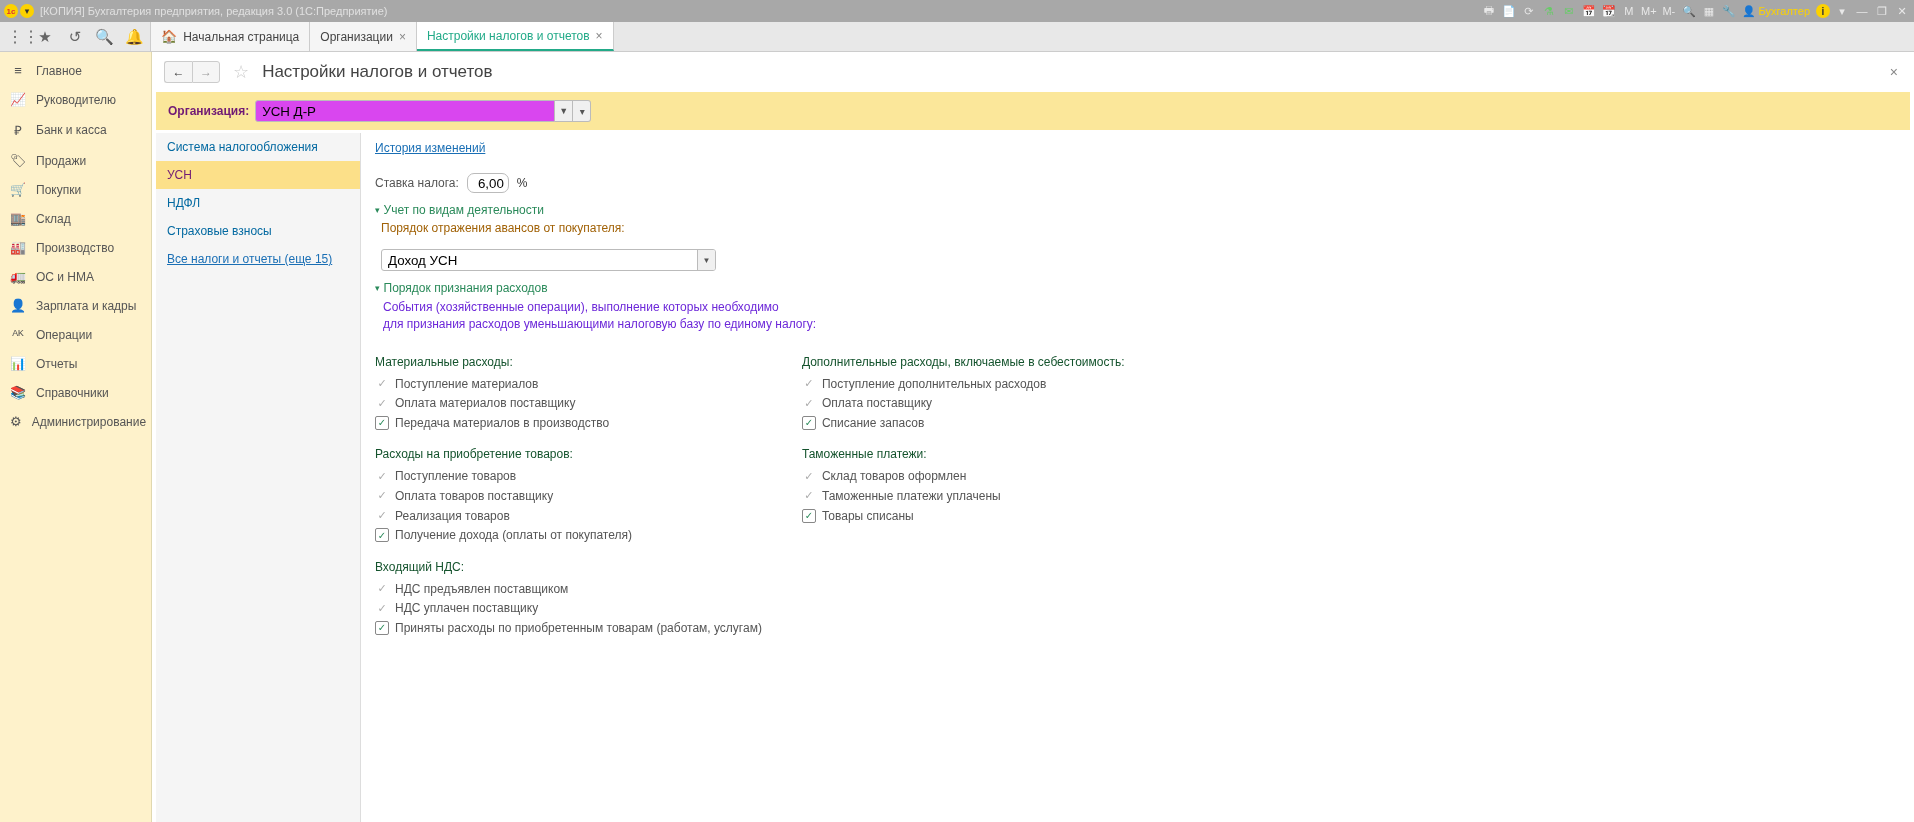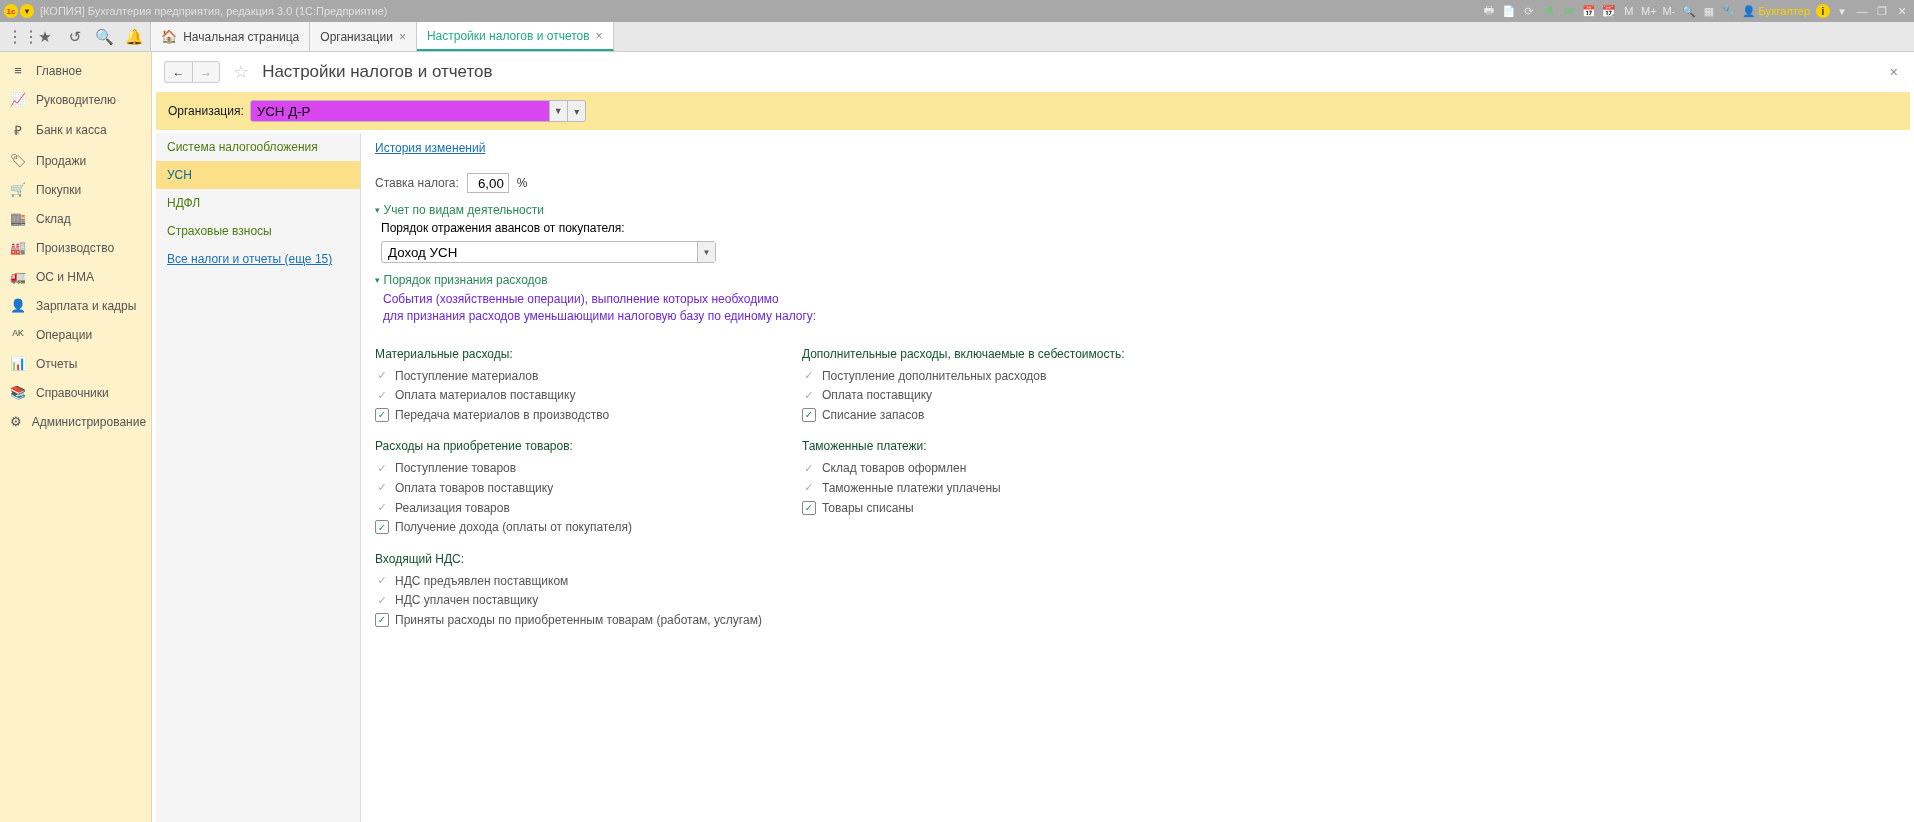"Организация:" .orgbar label { color: #0f172a -> #701a75; font-weight: none -> bold }
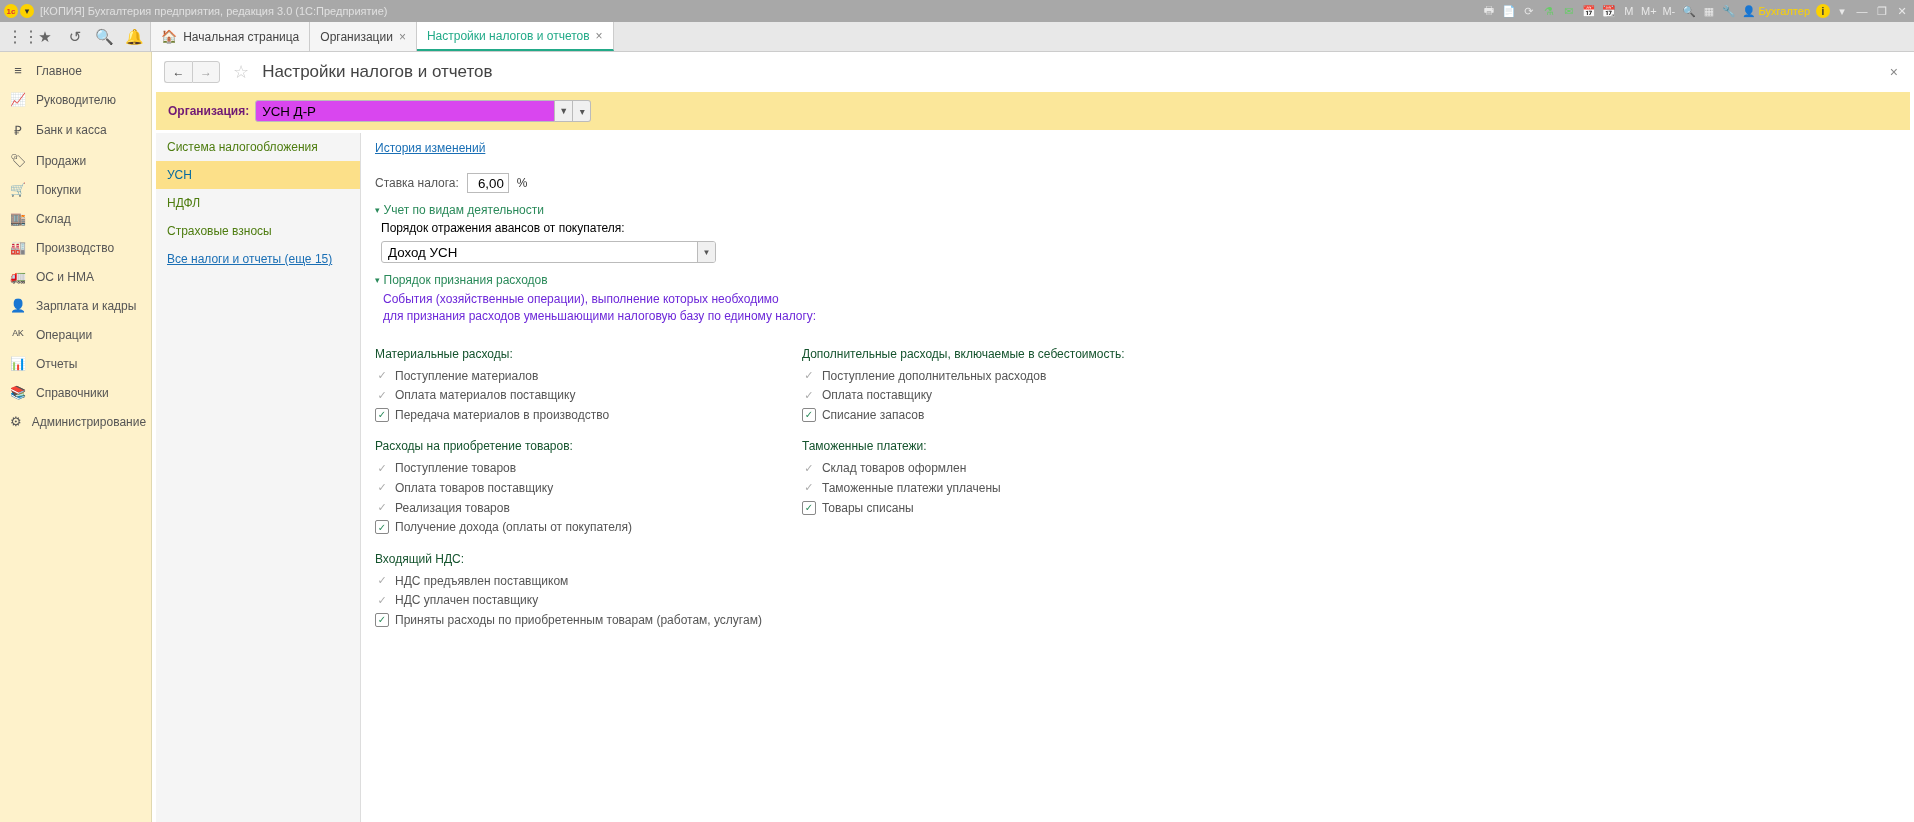"Система налогообложения" .sidepanel .sp-item { color: #4d7c0f -> #0369a1 }
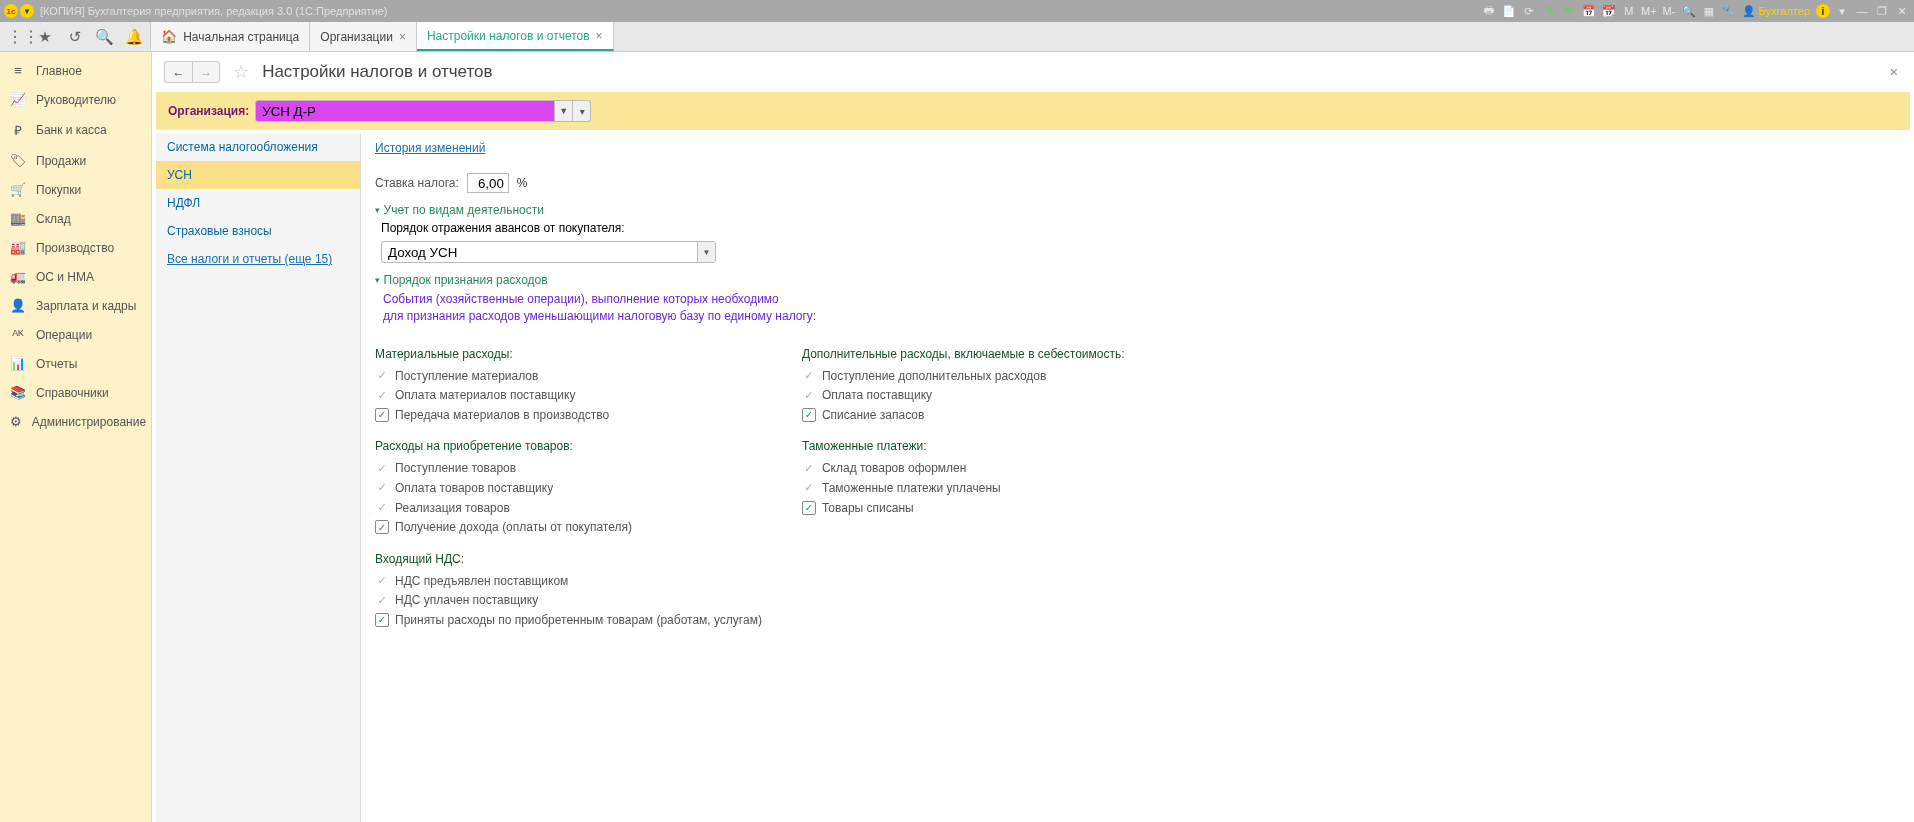"УСН" .sidepanel .sp-item.active { color: #0369a1 -> #701a75 }
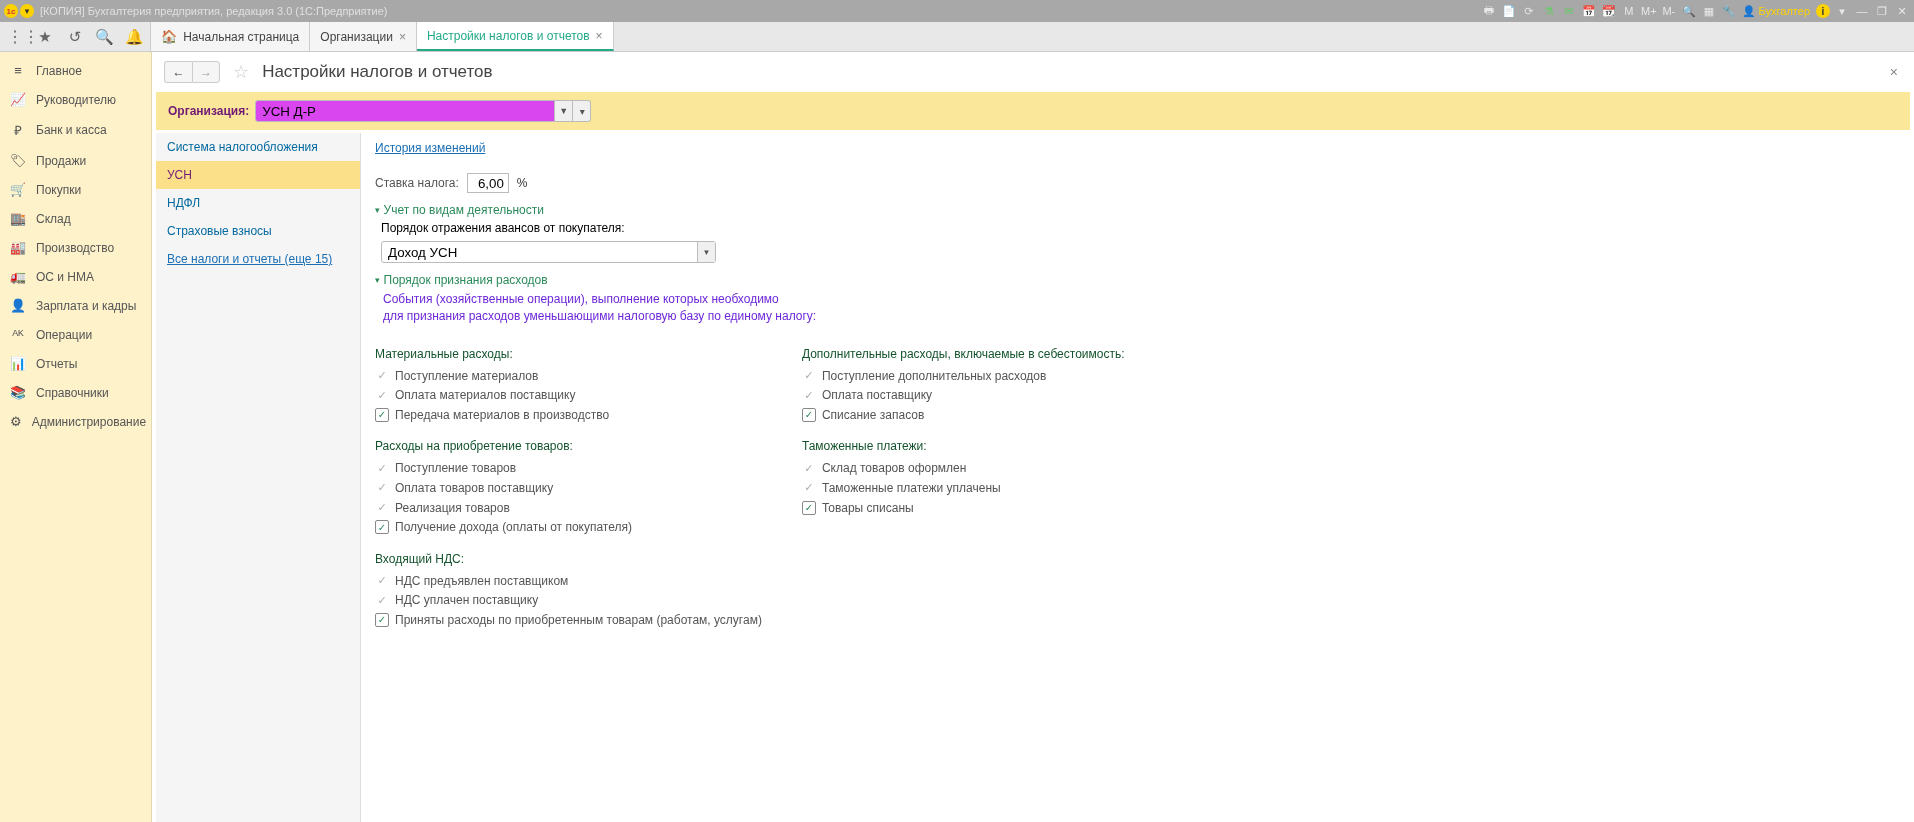"6,00" .rate-input { border-radius: 0 -> 7px }
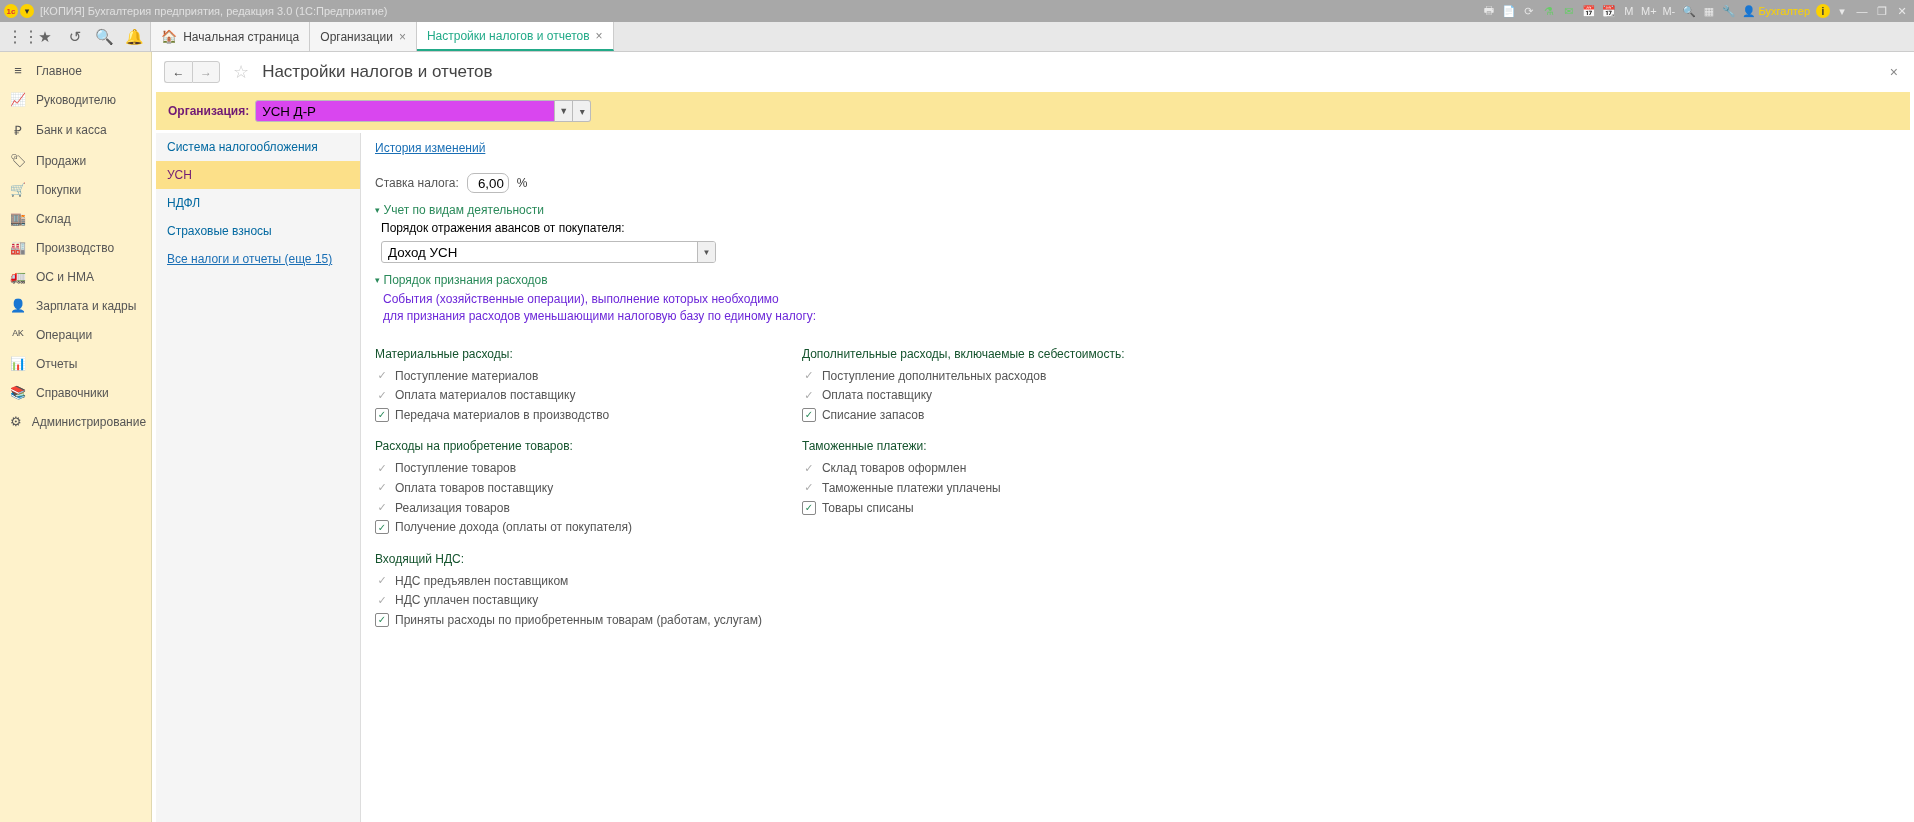"Порядок отражения авансов от покупателя:" .sublabel { color: #000000 -> #a16207; margin: 4px 0 6px 6px -> 4px 0 14px 6px }
